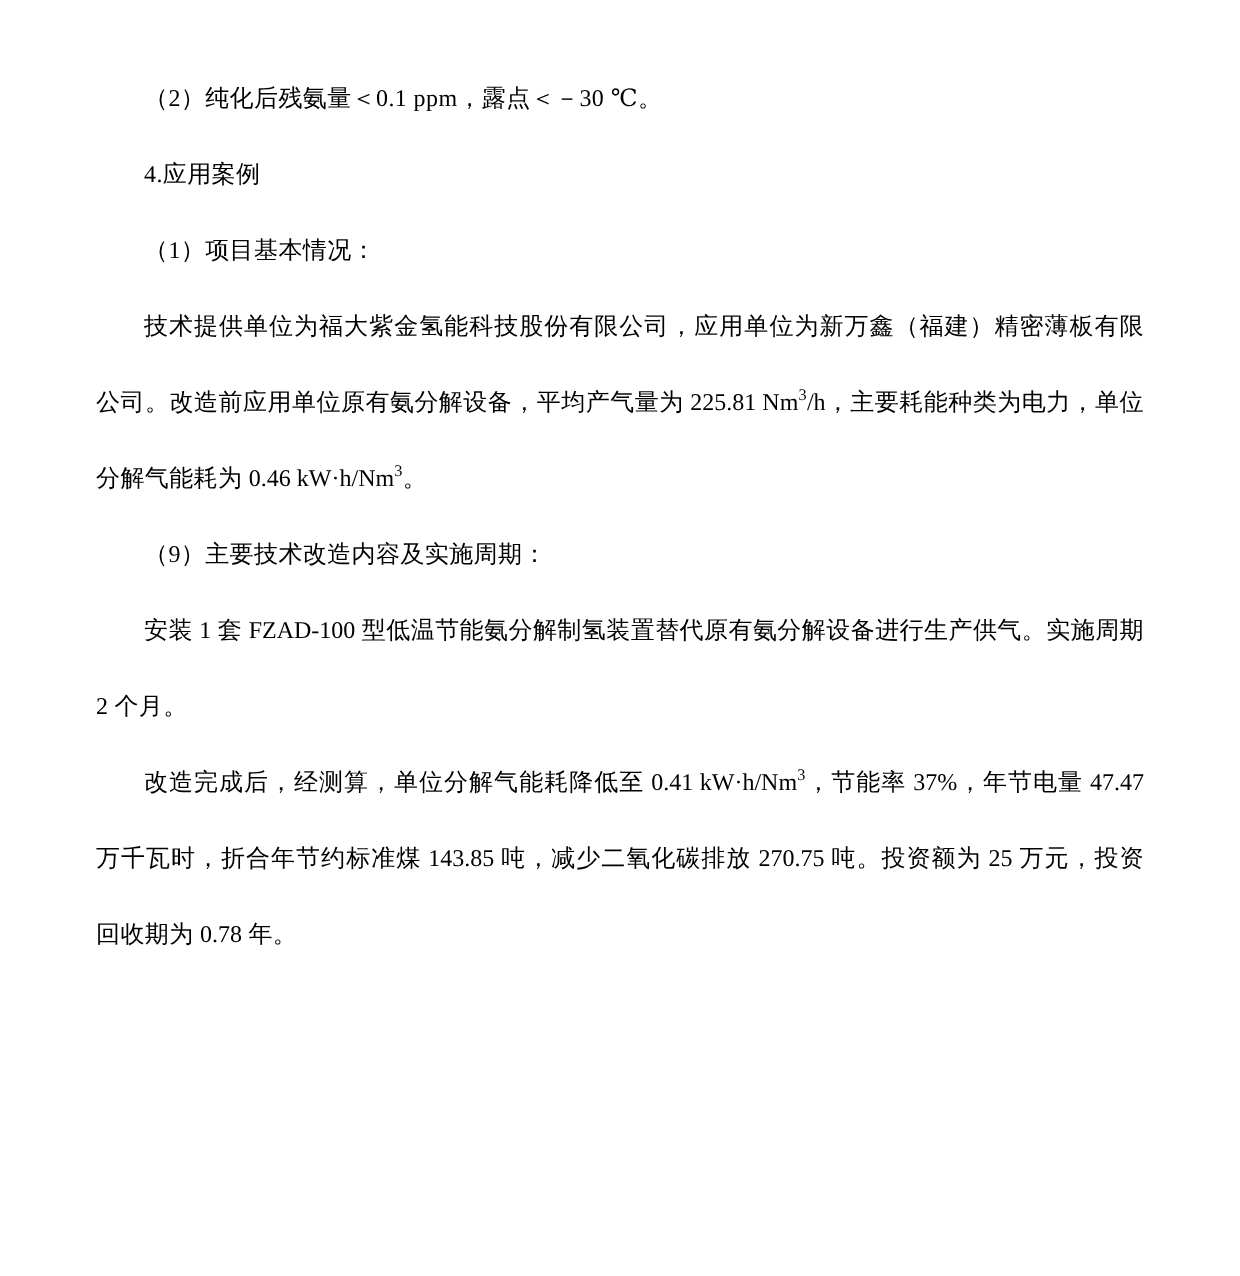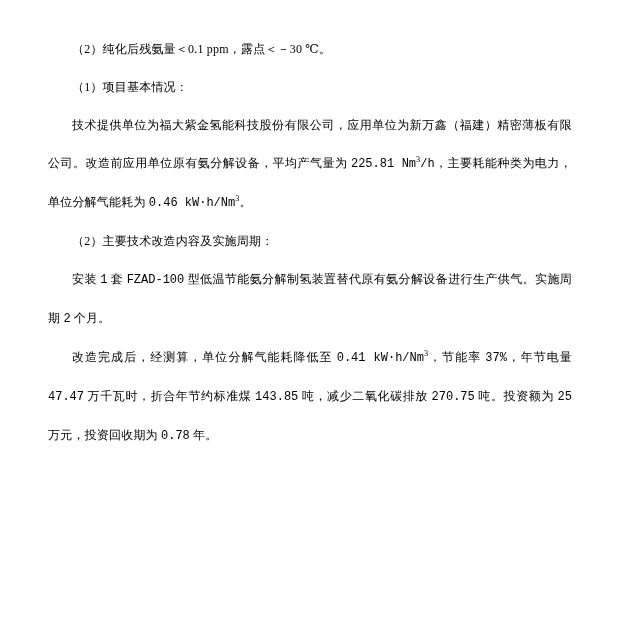"4.应用案例" div.para { html: none -> <div>4.应用案例</div> }
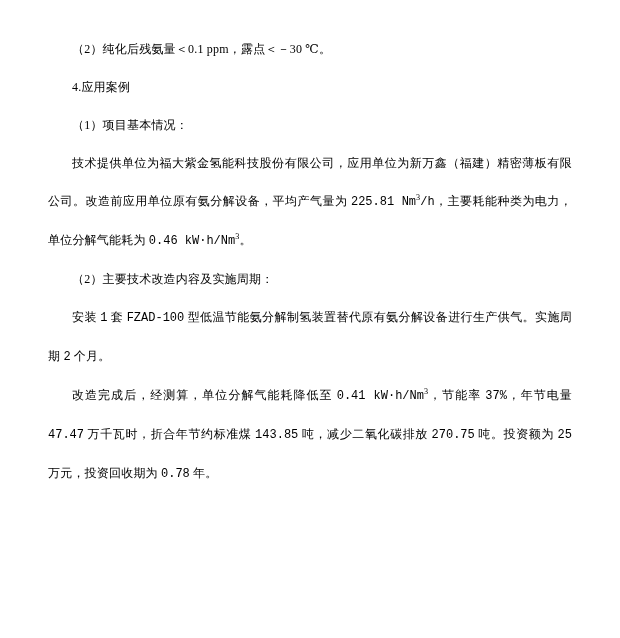"225.81 Nm" .latin { font-family: Liberation Mono, monospace -> Liberation Serif, serif }
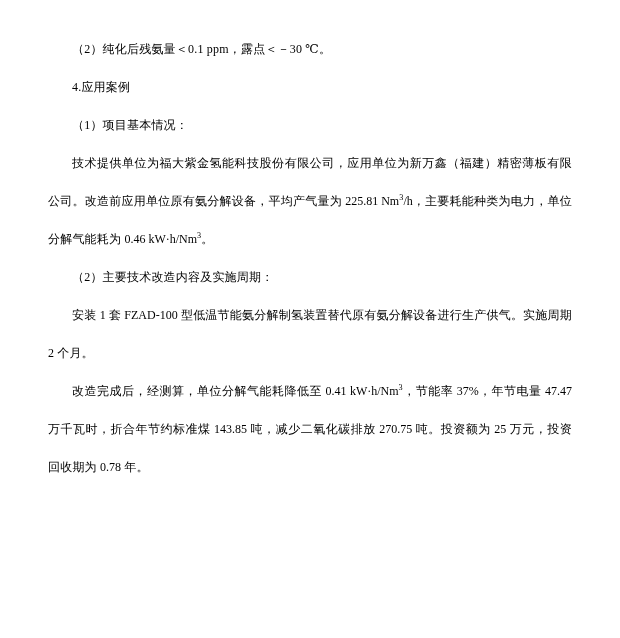"（2）主要技术改造内容及实施周期：" div.para { text: 2 -> 9 }
